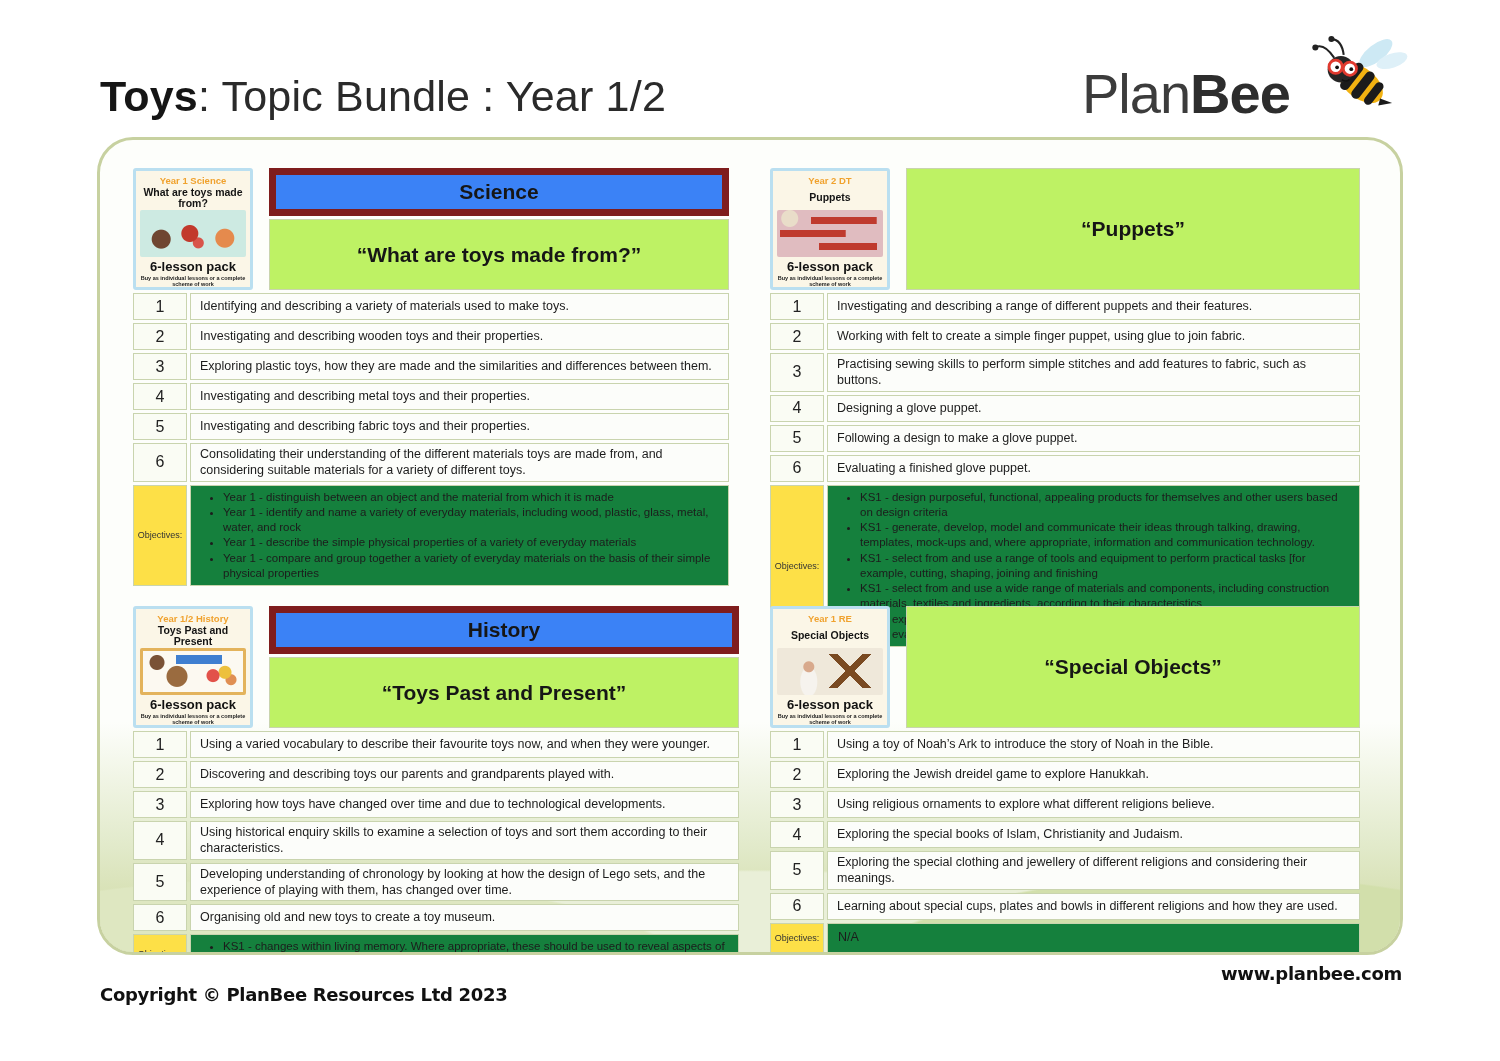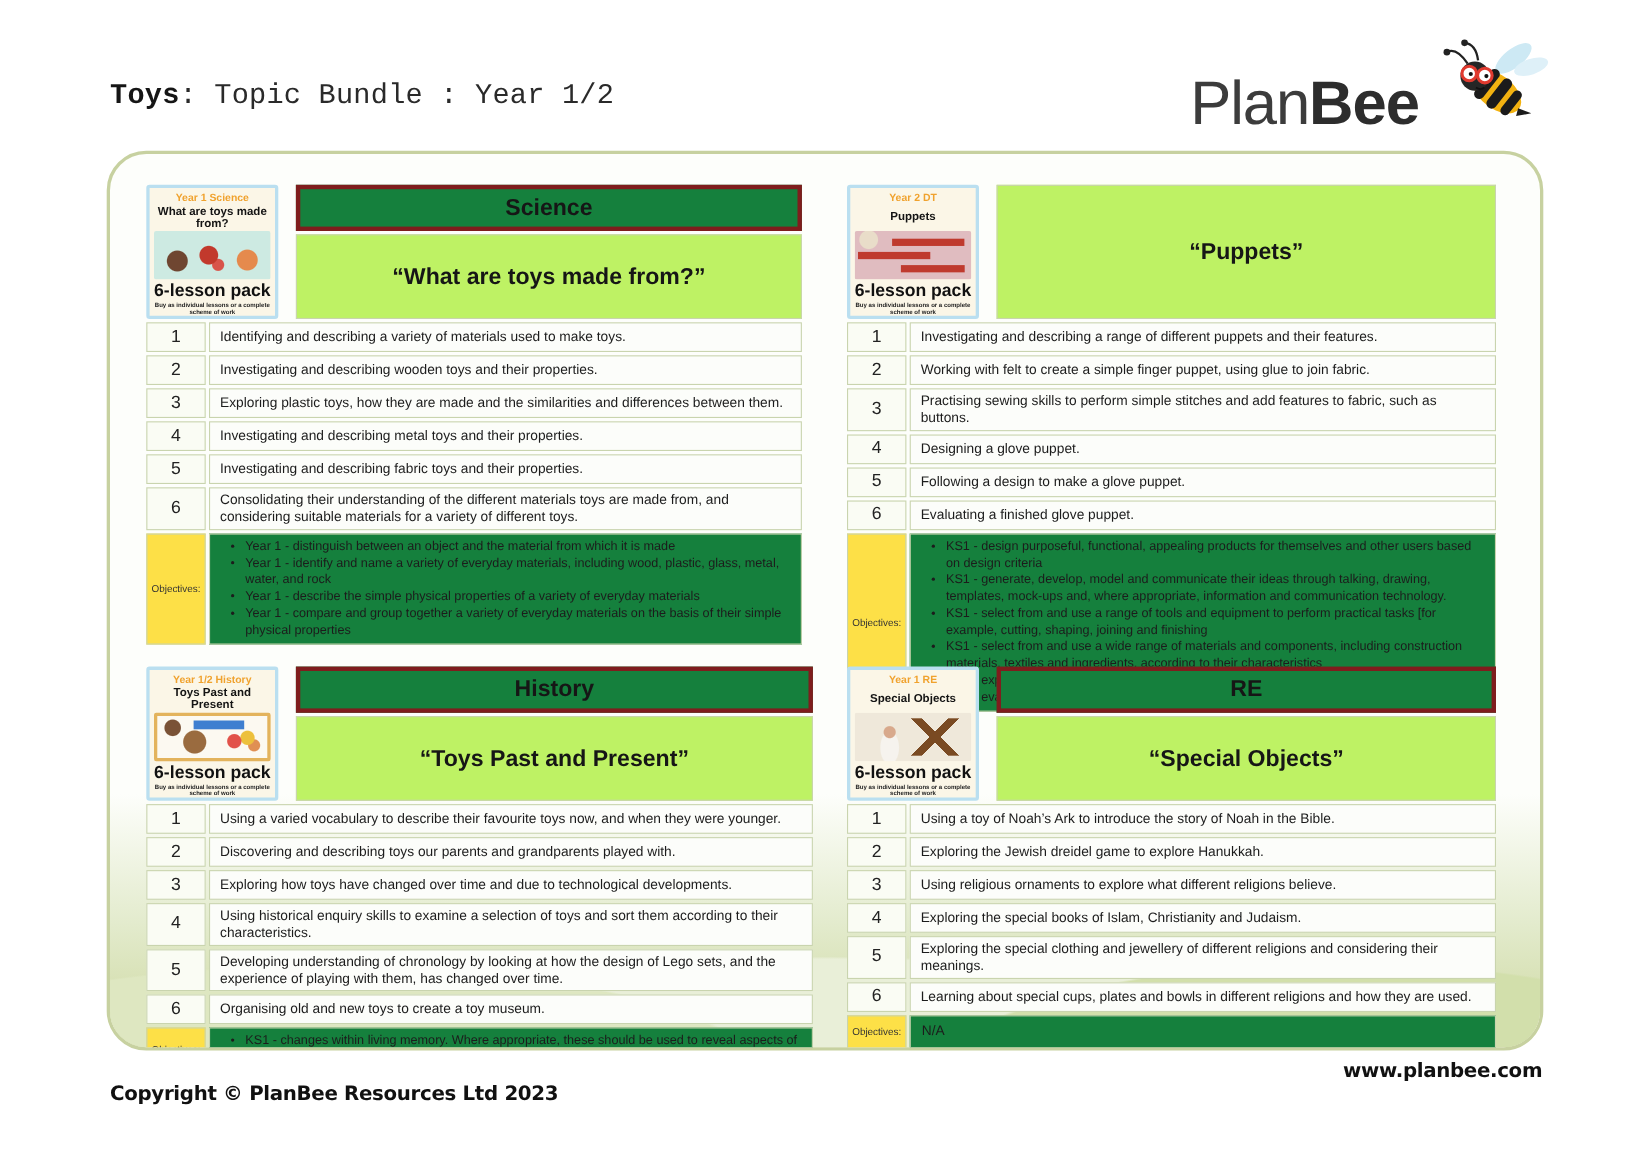"Toys: Topic Bundle : Year" .page-title { font-family: Liberation Mono, monospace -> none; font-size: 26px -> 43px }
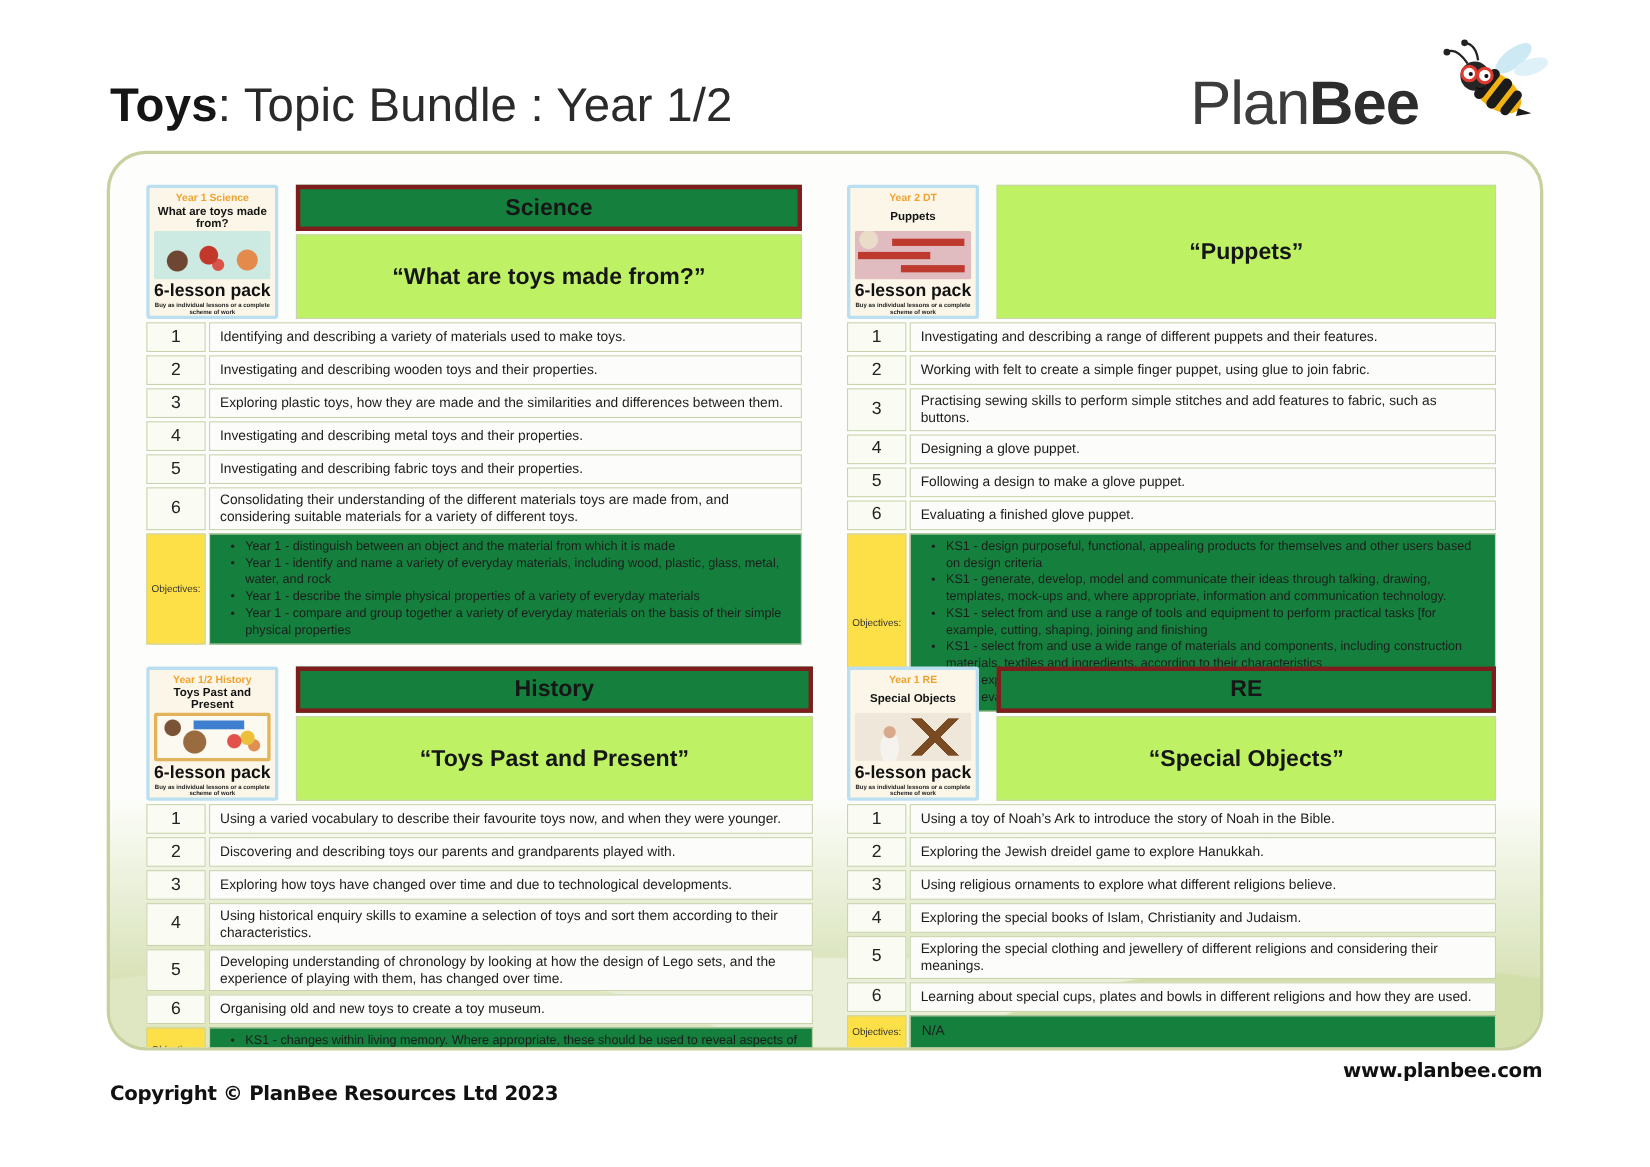"Science" .subject { background: #15803d -> #3b82f6; border: 4px solid #7f1d1d -> 7px solid #7f1d1d }
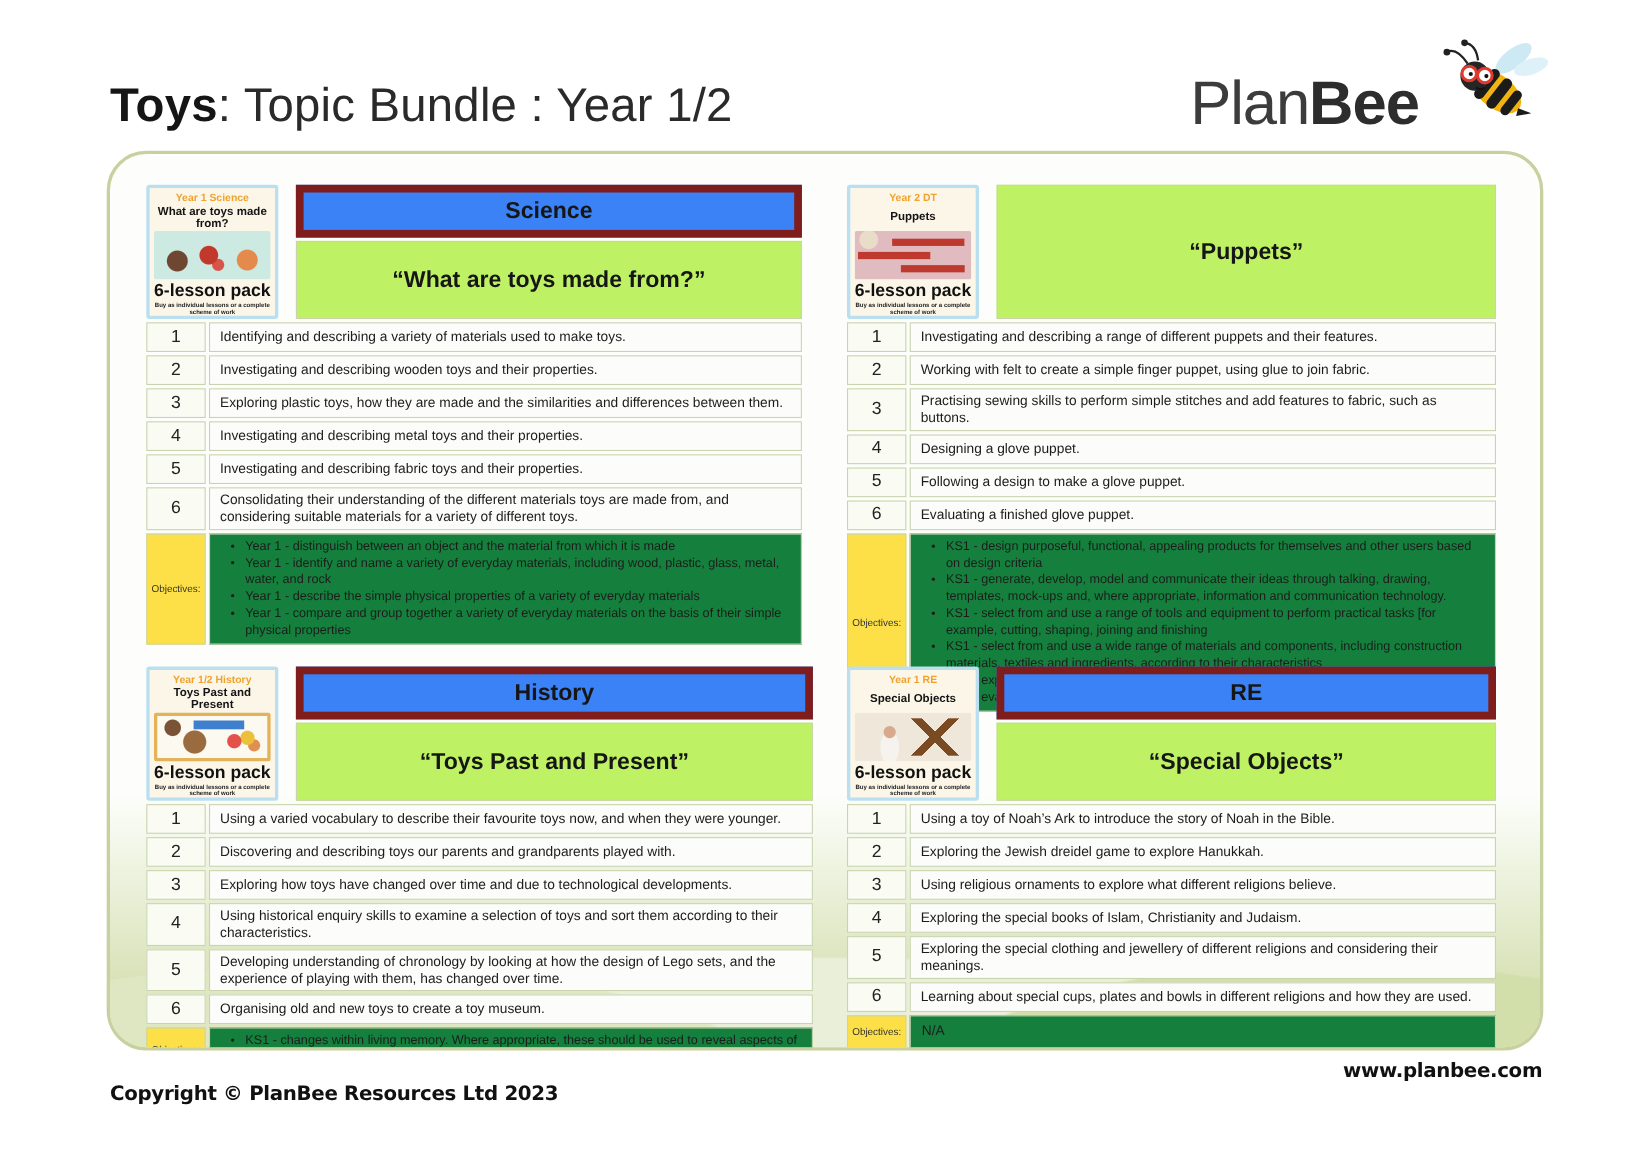"6-lesson pack" .thumb-pack { font-size: 16px -> 13px }
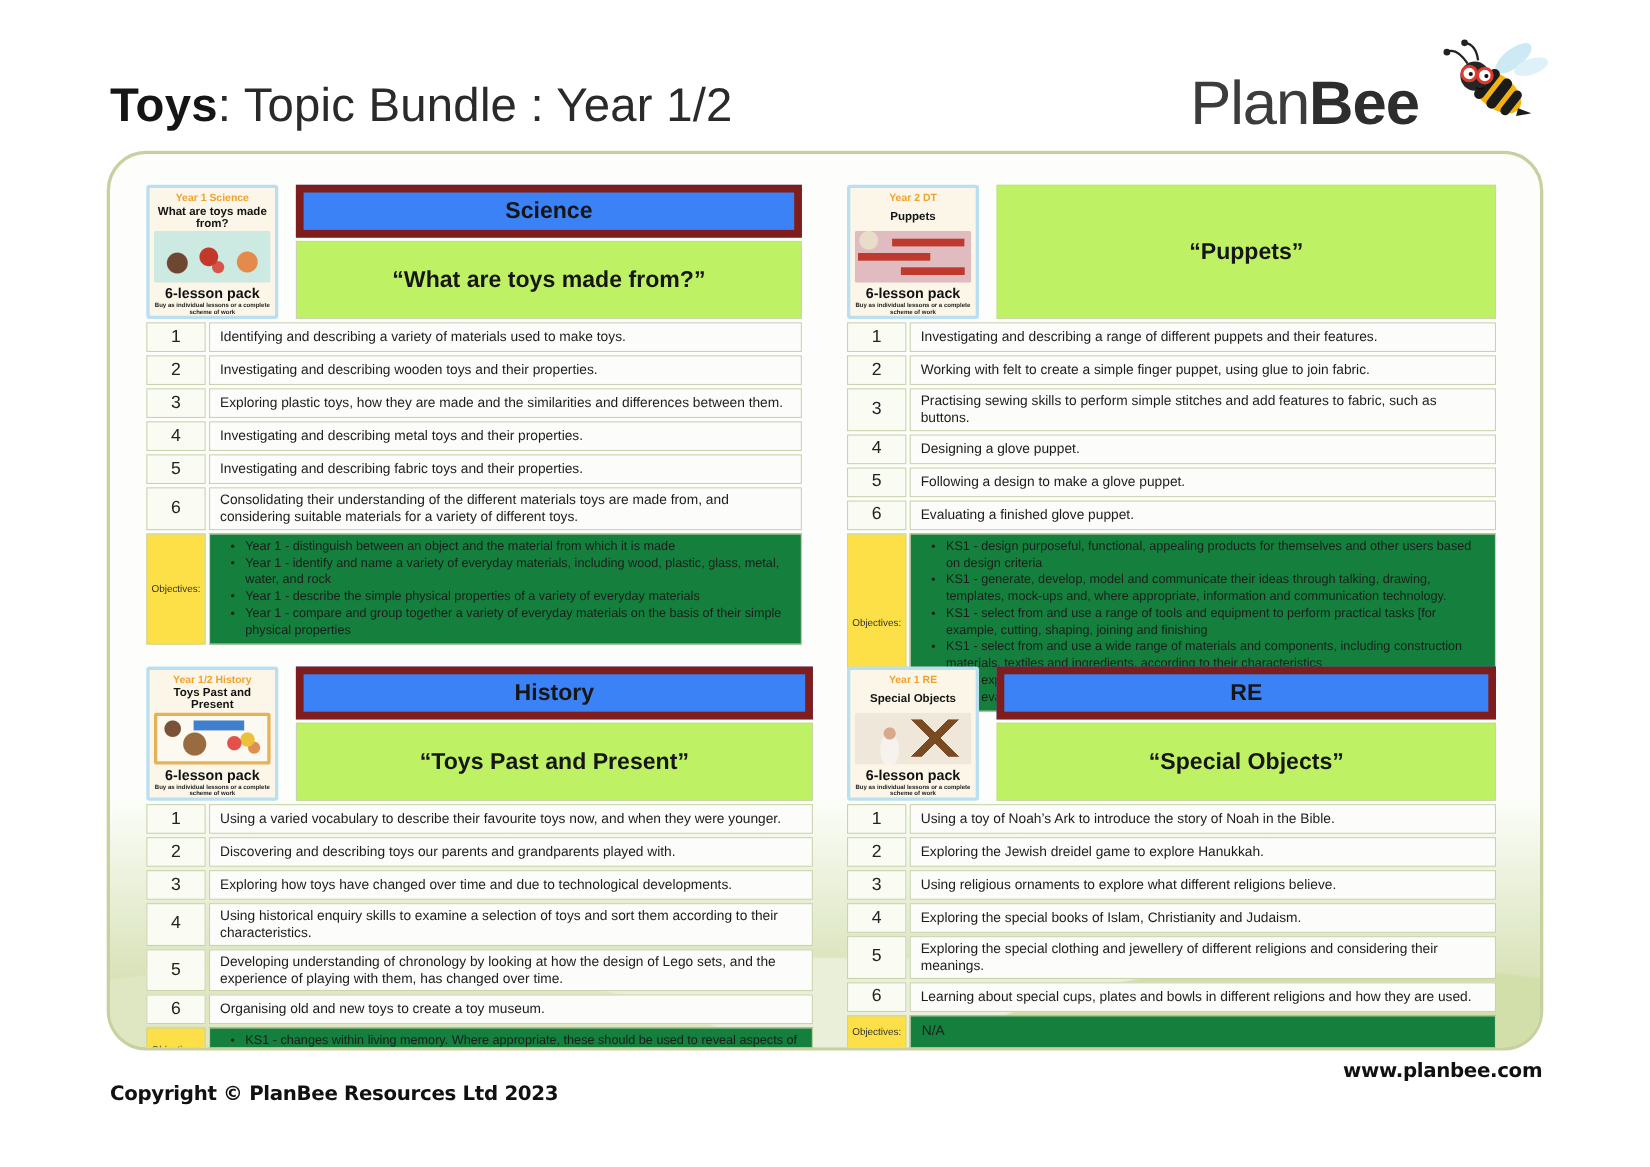"RE" div.subject { html: <div>RE</div> -> none }
